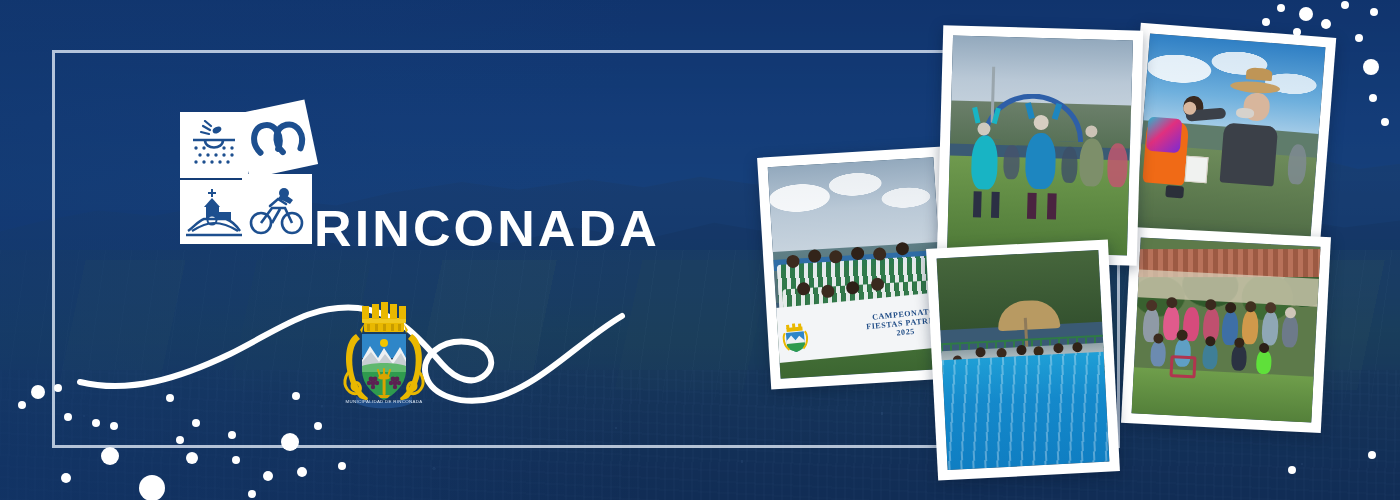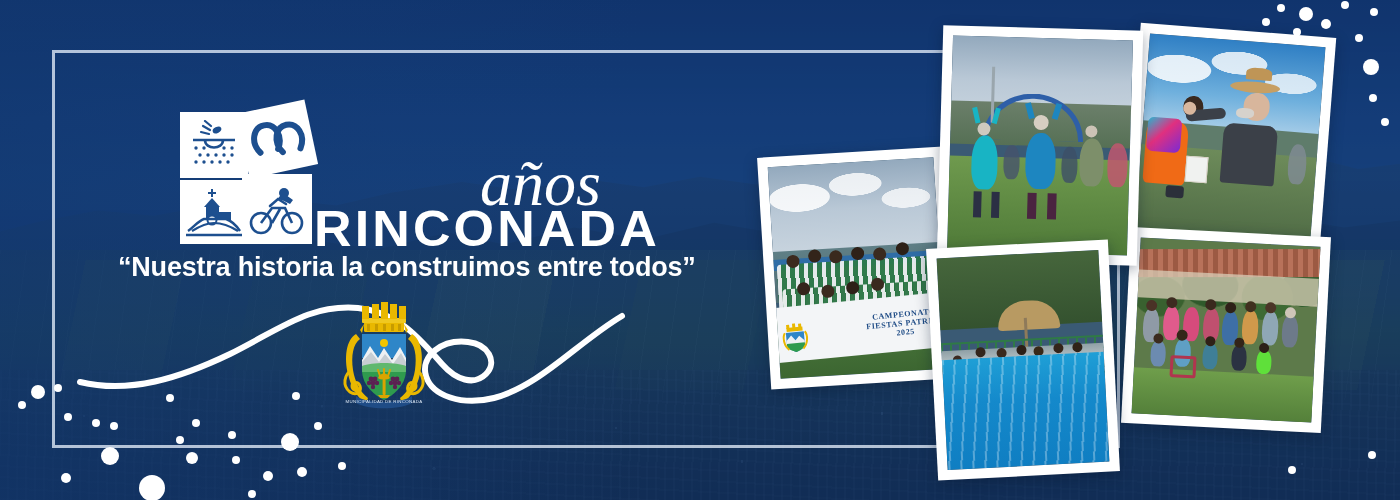"años" div.anios { html: <div>años</div> -> none }
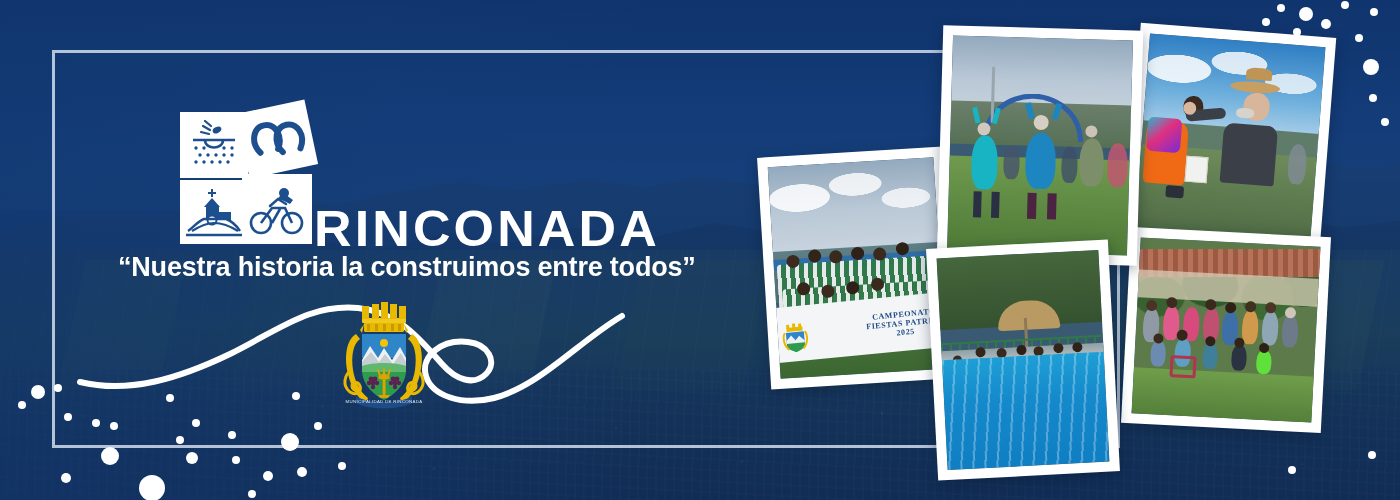"“Nuestra historia la construimos entre" div.tagline { html: <div>“Nuestra historia la construimos entre todos”</div> -> none }
